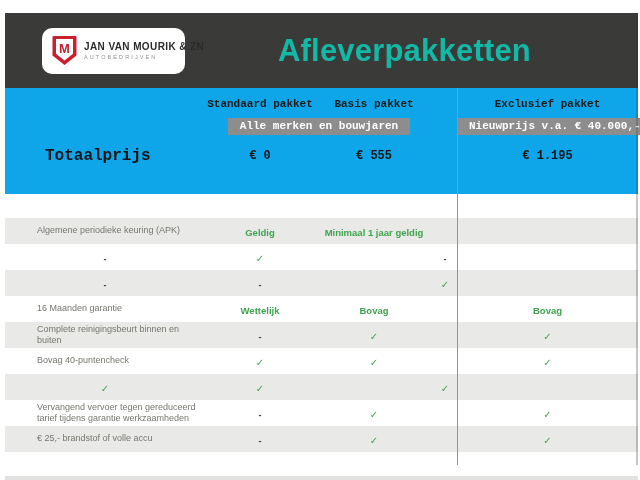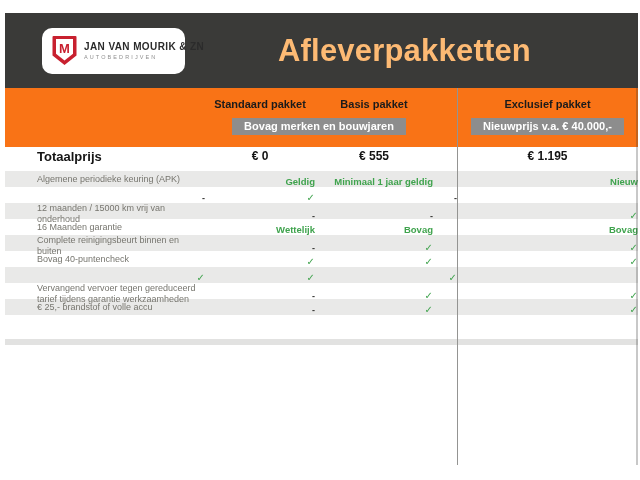"Afleverpakketten" .title { color: #fdba74 -> #14b8a6 }
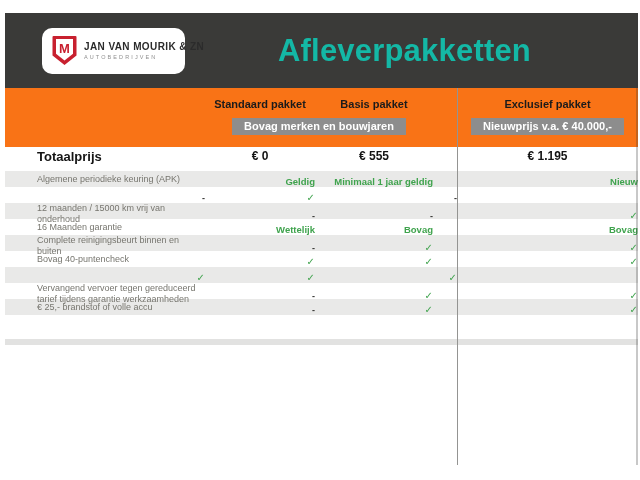"Standaard pakket" .band { background: #f97316 -> #0ea5e9; font-family: none -> Liberation Mono, monospace; height: 59px -> 106px }
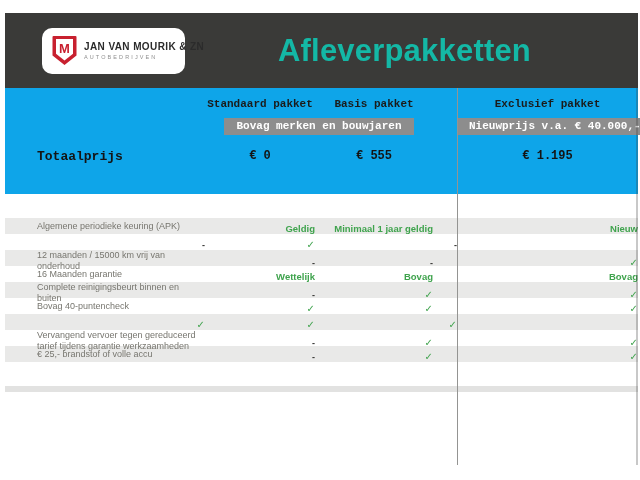"Bovag merken en bouwjaren" span.badge { text: Bovag -> Alle }
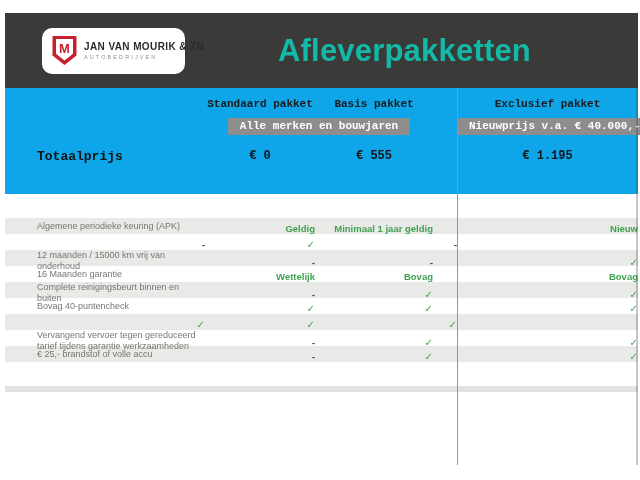"Totaalprijs" .totals-label { font-size: 13px -> 16px; padding-left: 32px -> 40px }
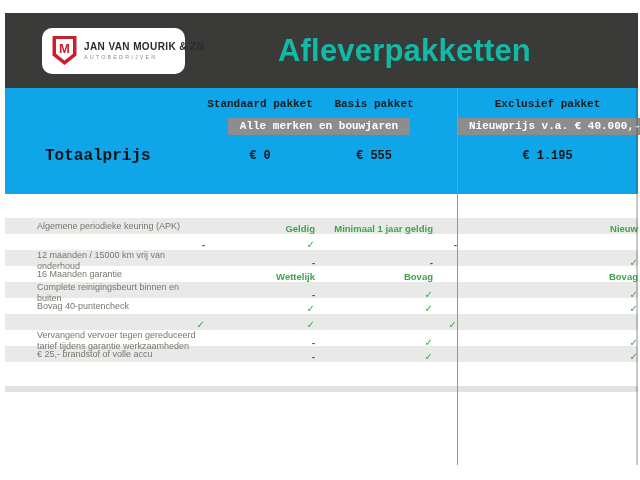"Algemene periodieke keuring (APK)" .row { height: 16px -> 26px }
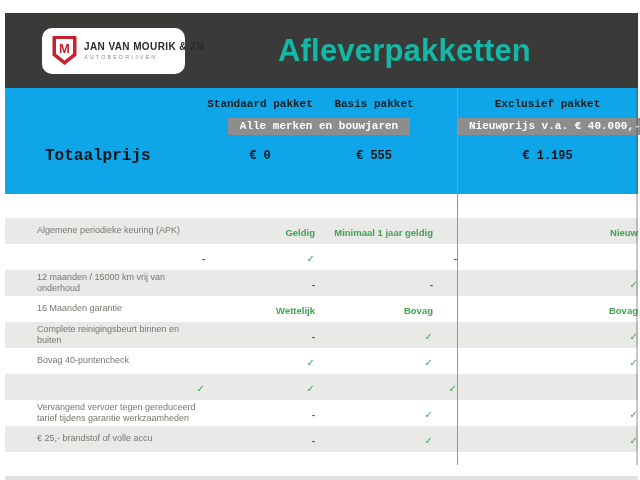"Geldig" .cell { text-align: right -> center }
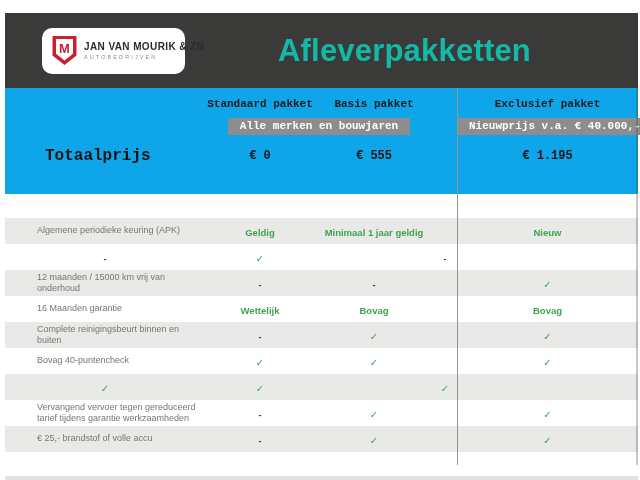"Nieuw" div.cell { html: <div><span>Nieuw</span></div> -> none }
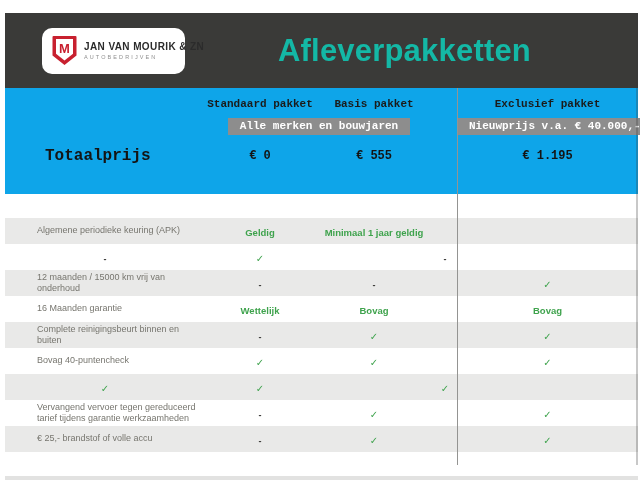"12 maanden / 15000 km" div.row-label { html: <div>12 maanden / 15000 km vrij van onderhoud</div> -> none }
